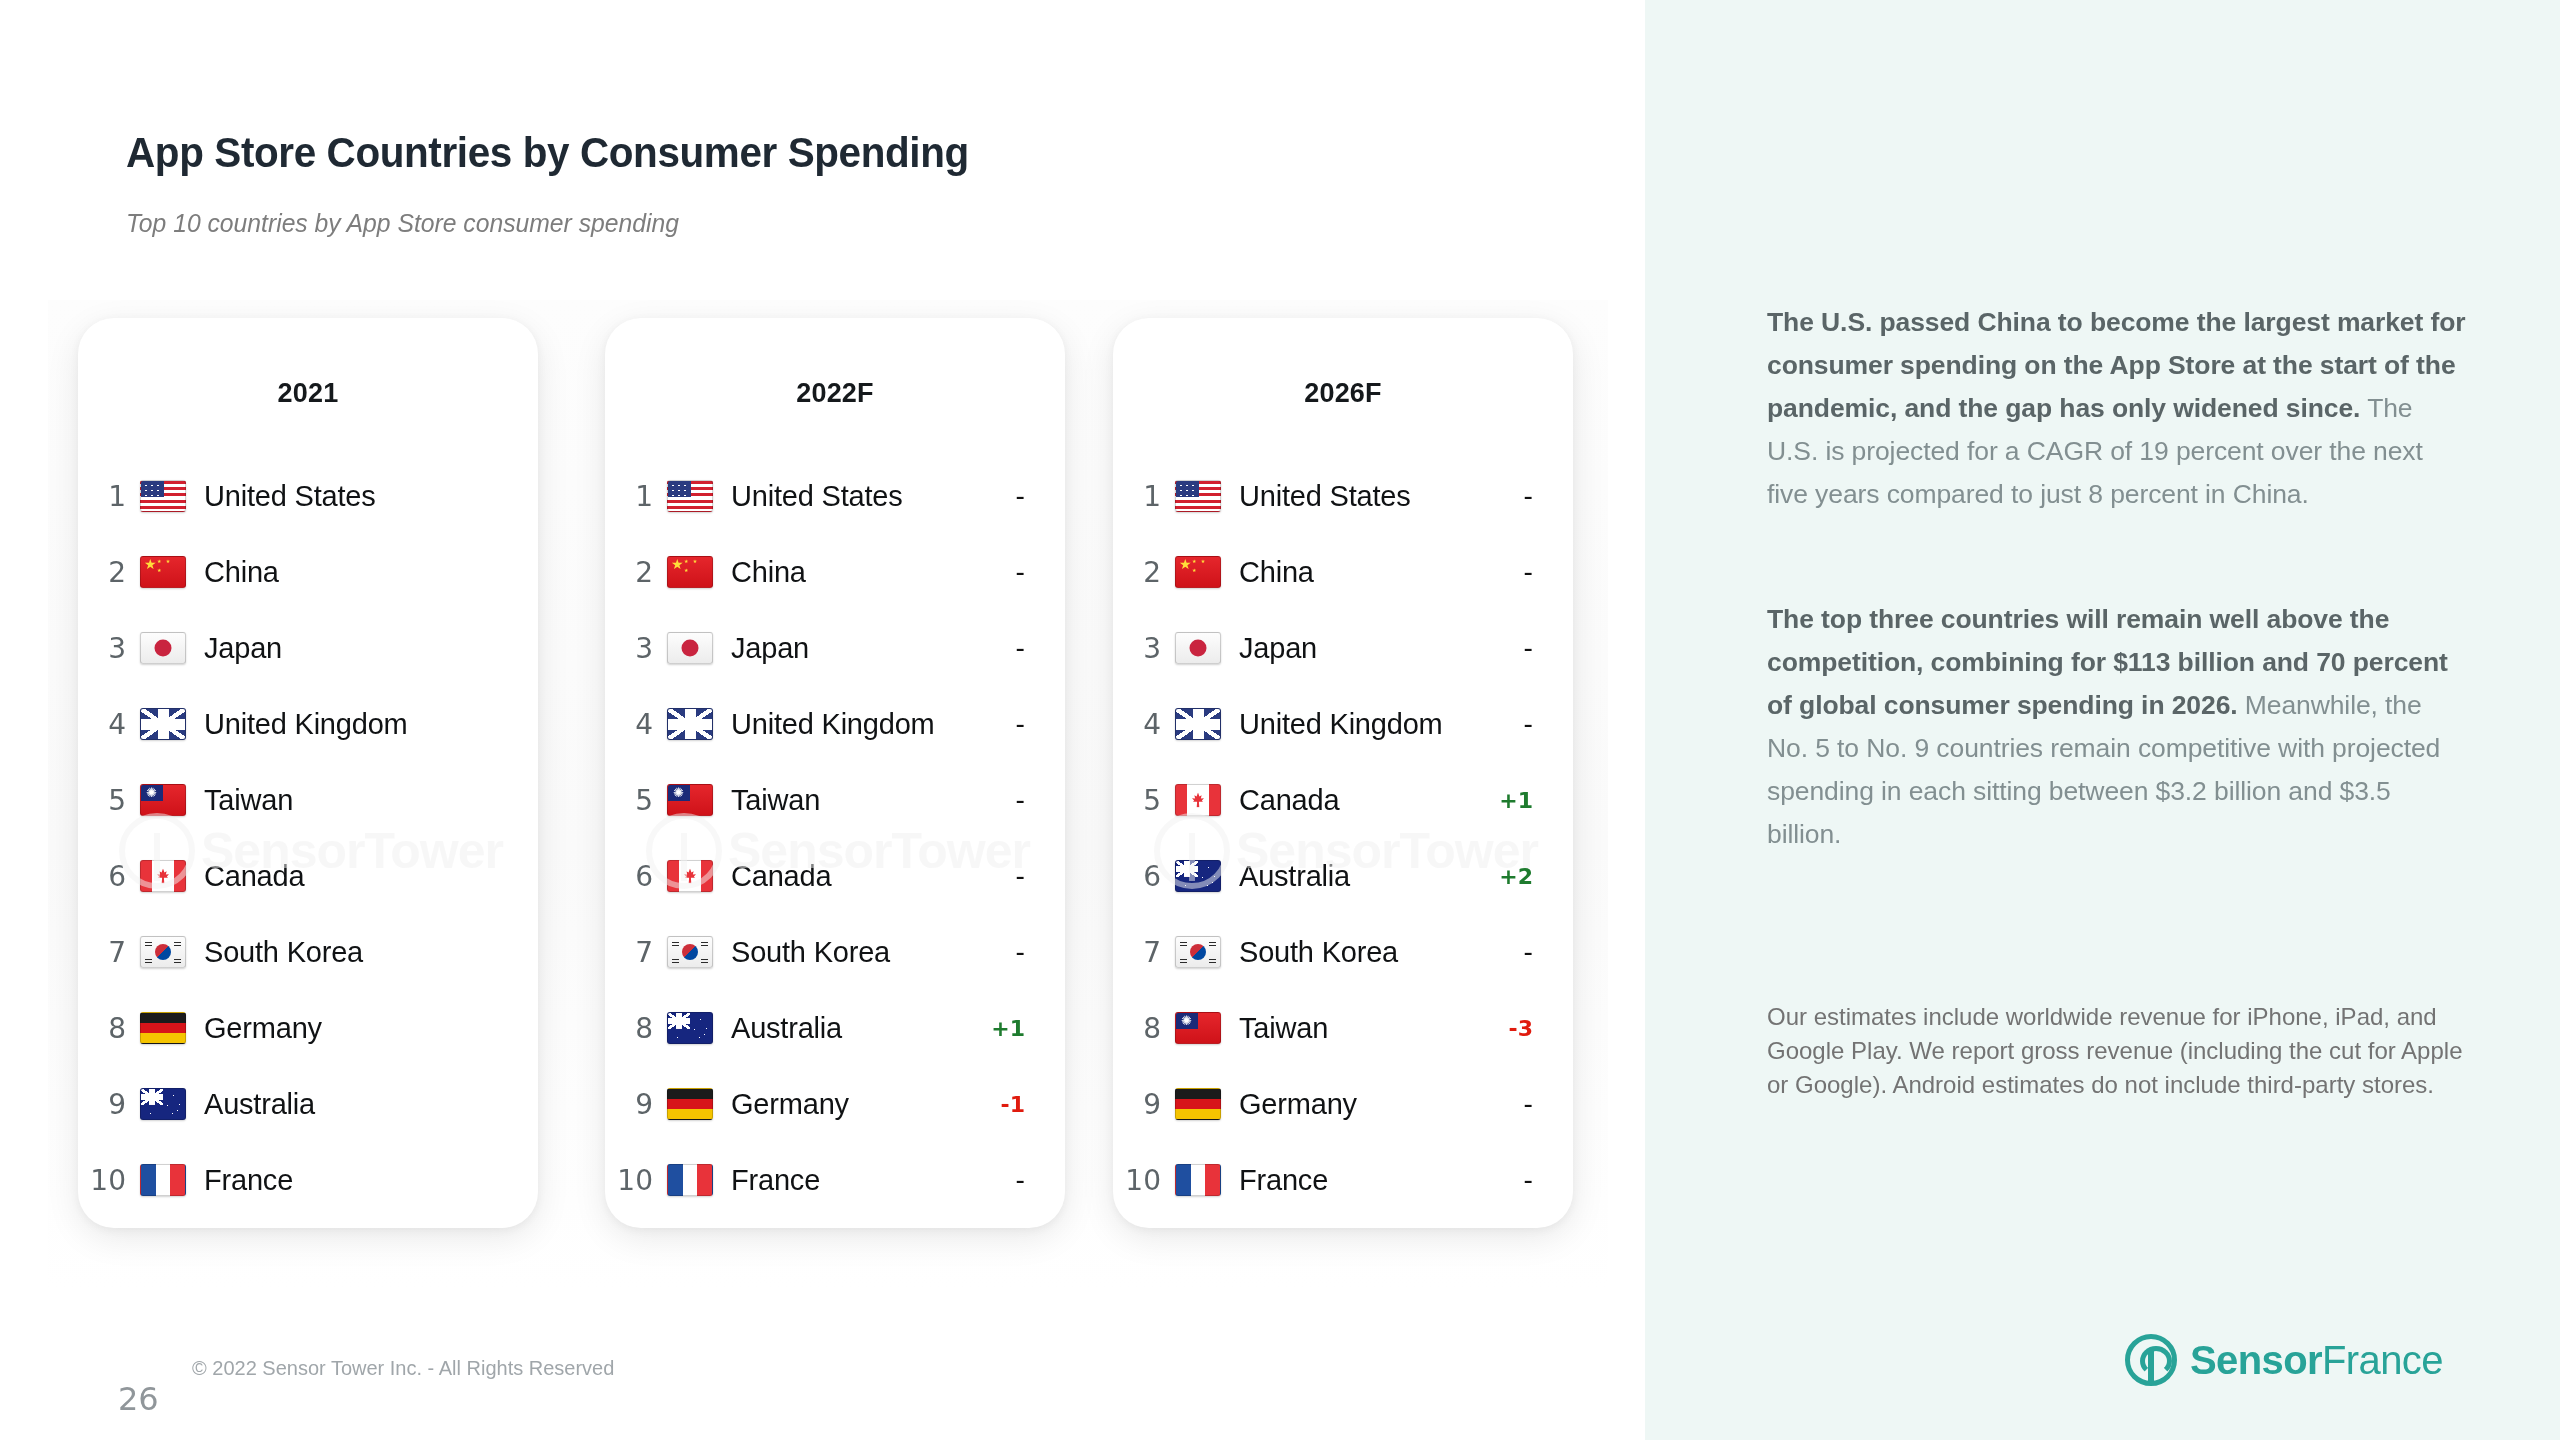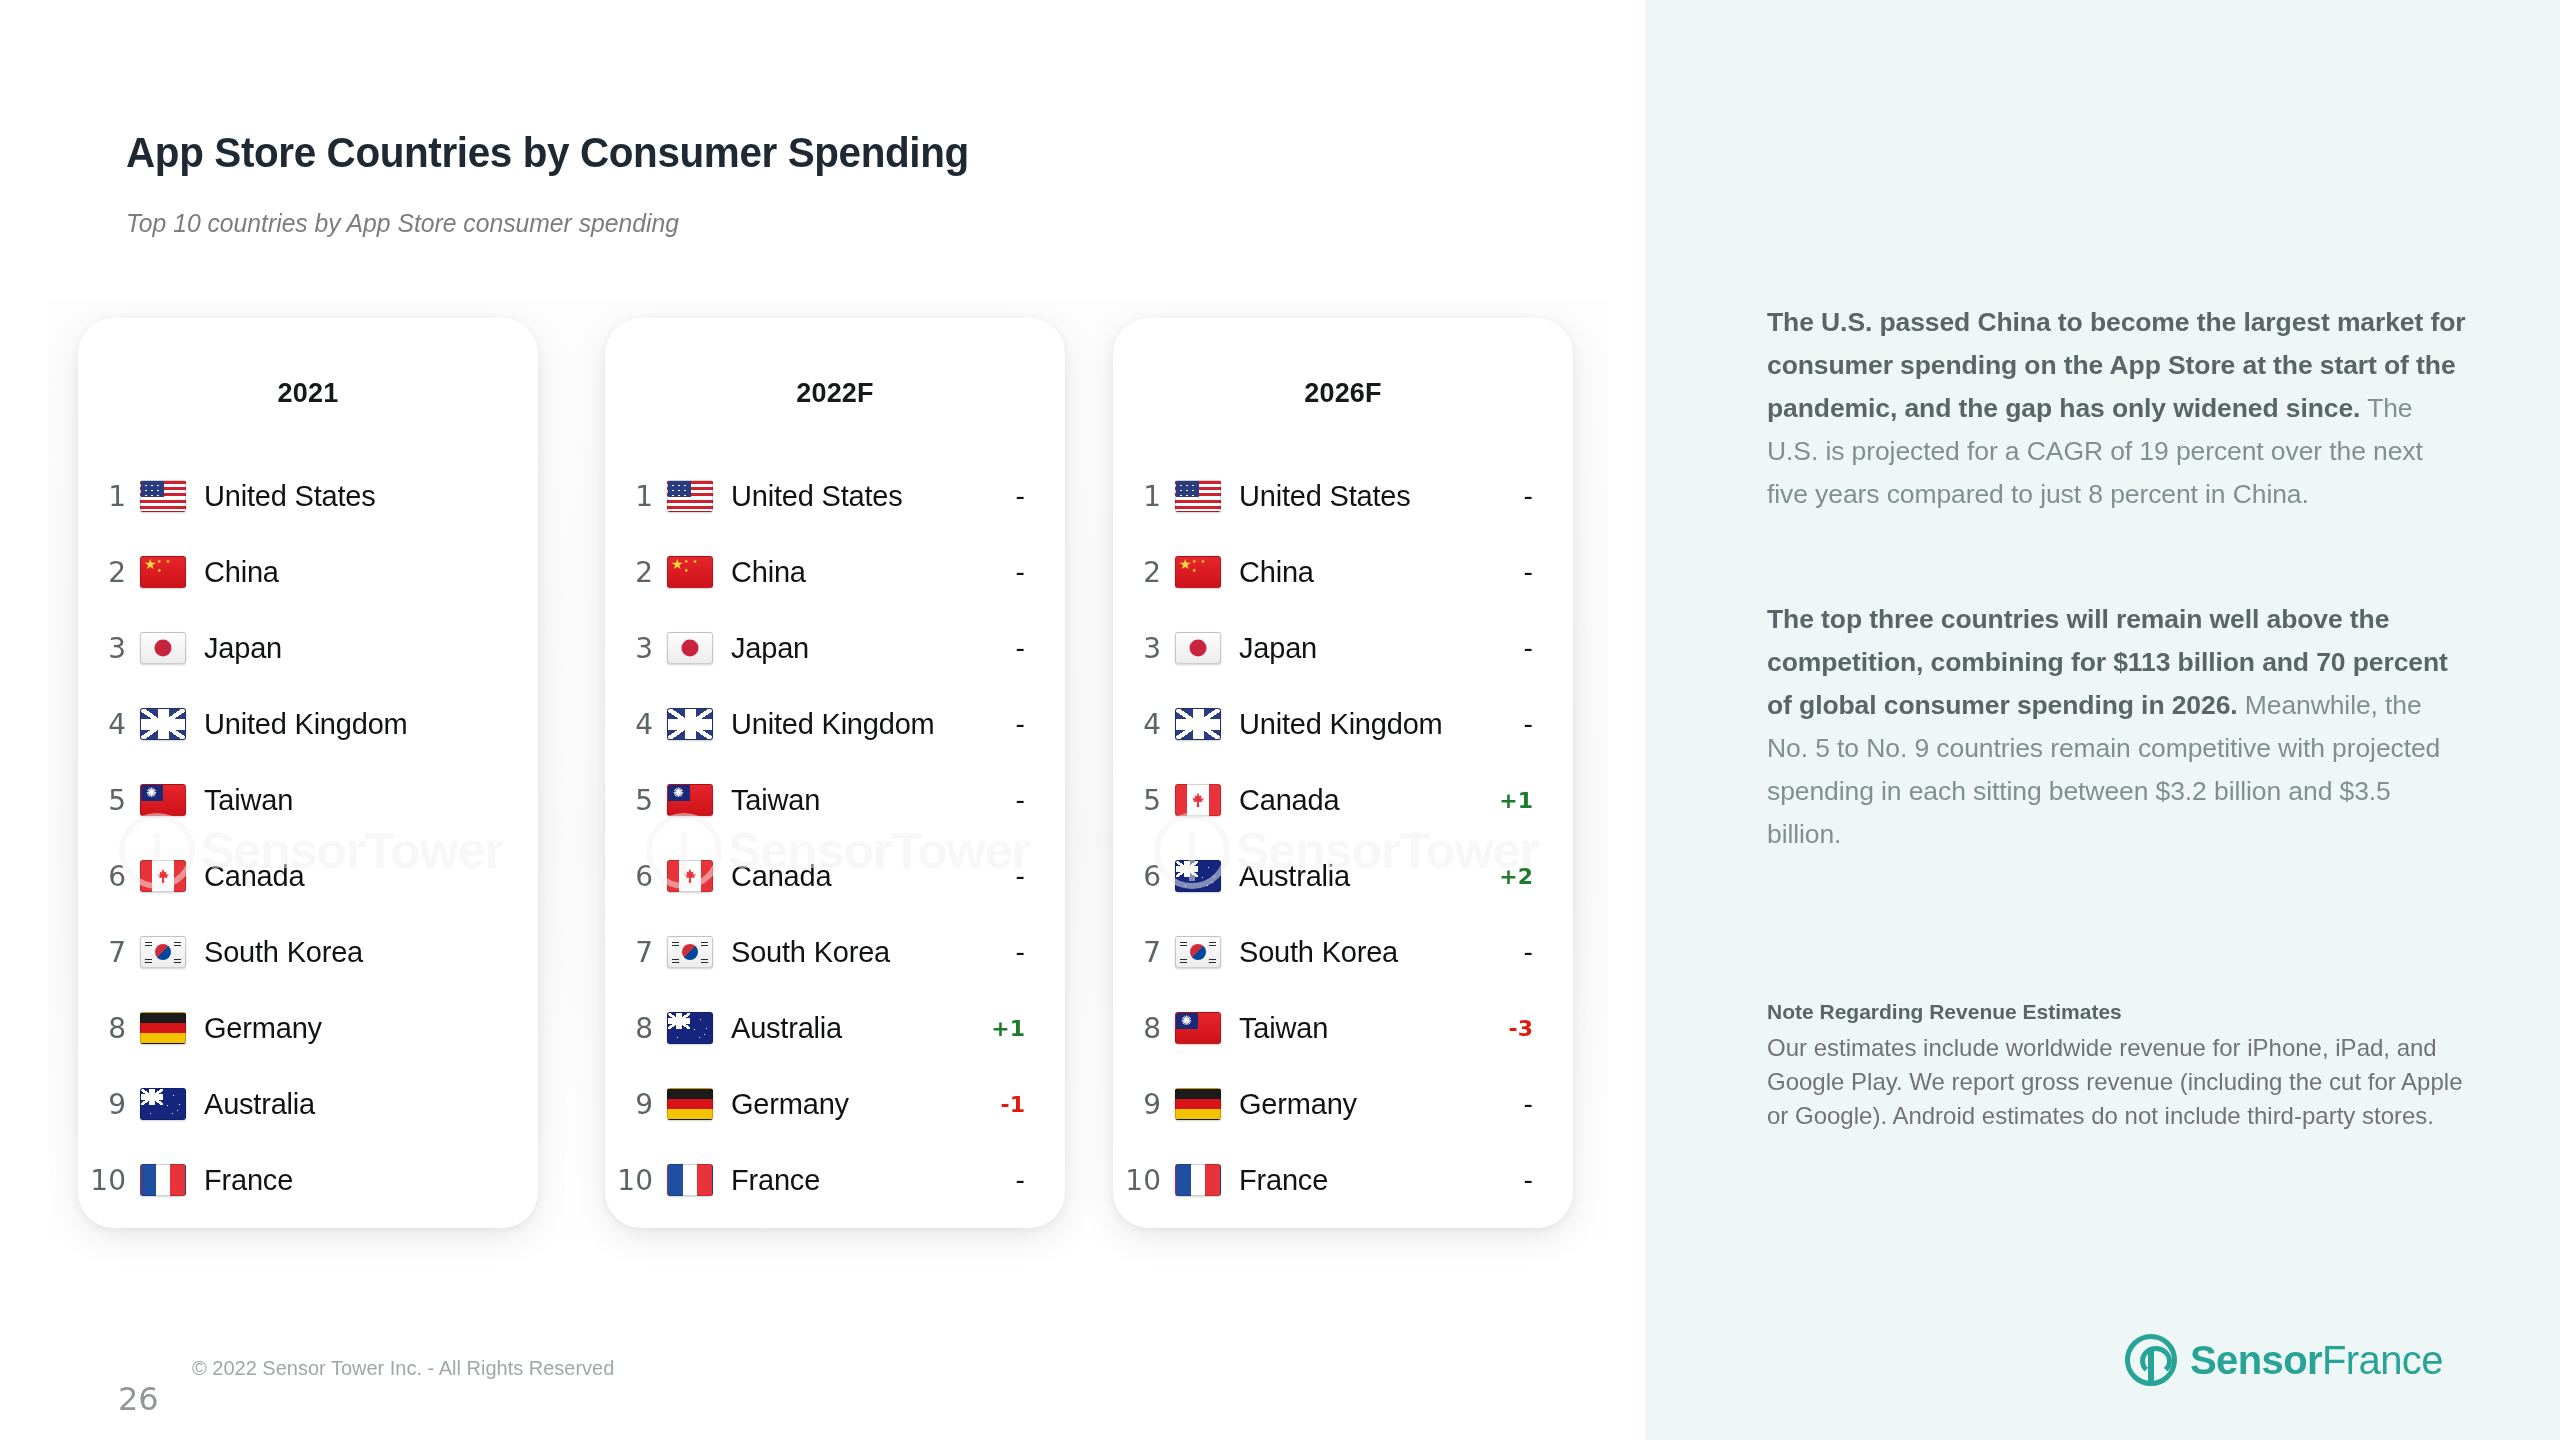"Note Regarding Revenue Estimates" div { html: <div>Note Regarding Revenue Estimates</div> -> none }
